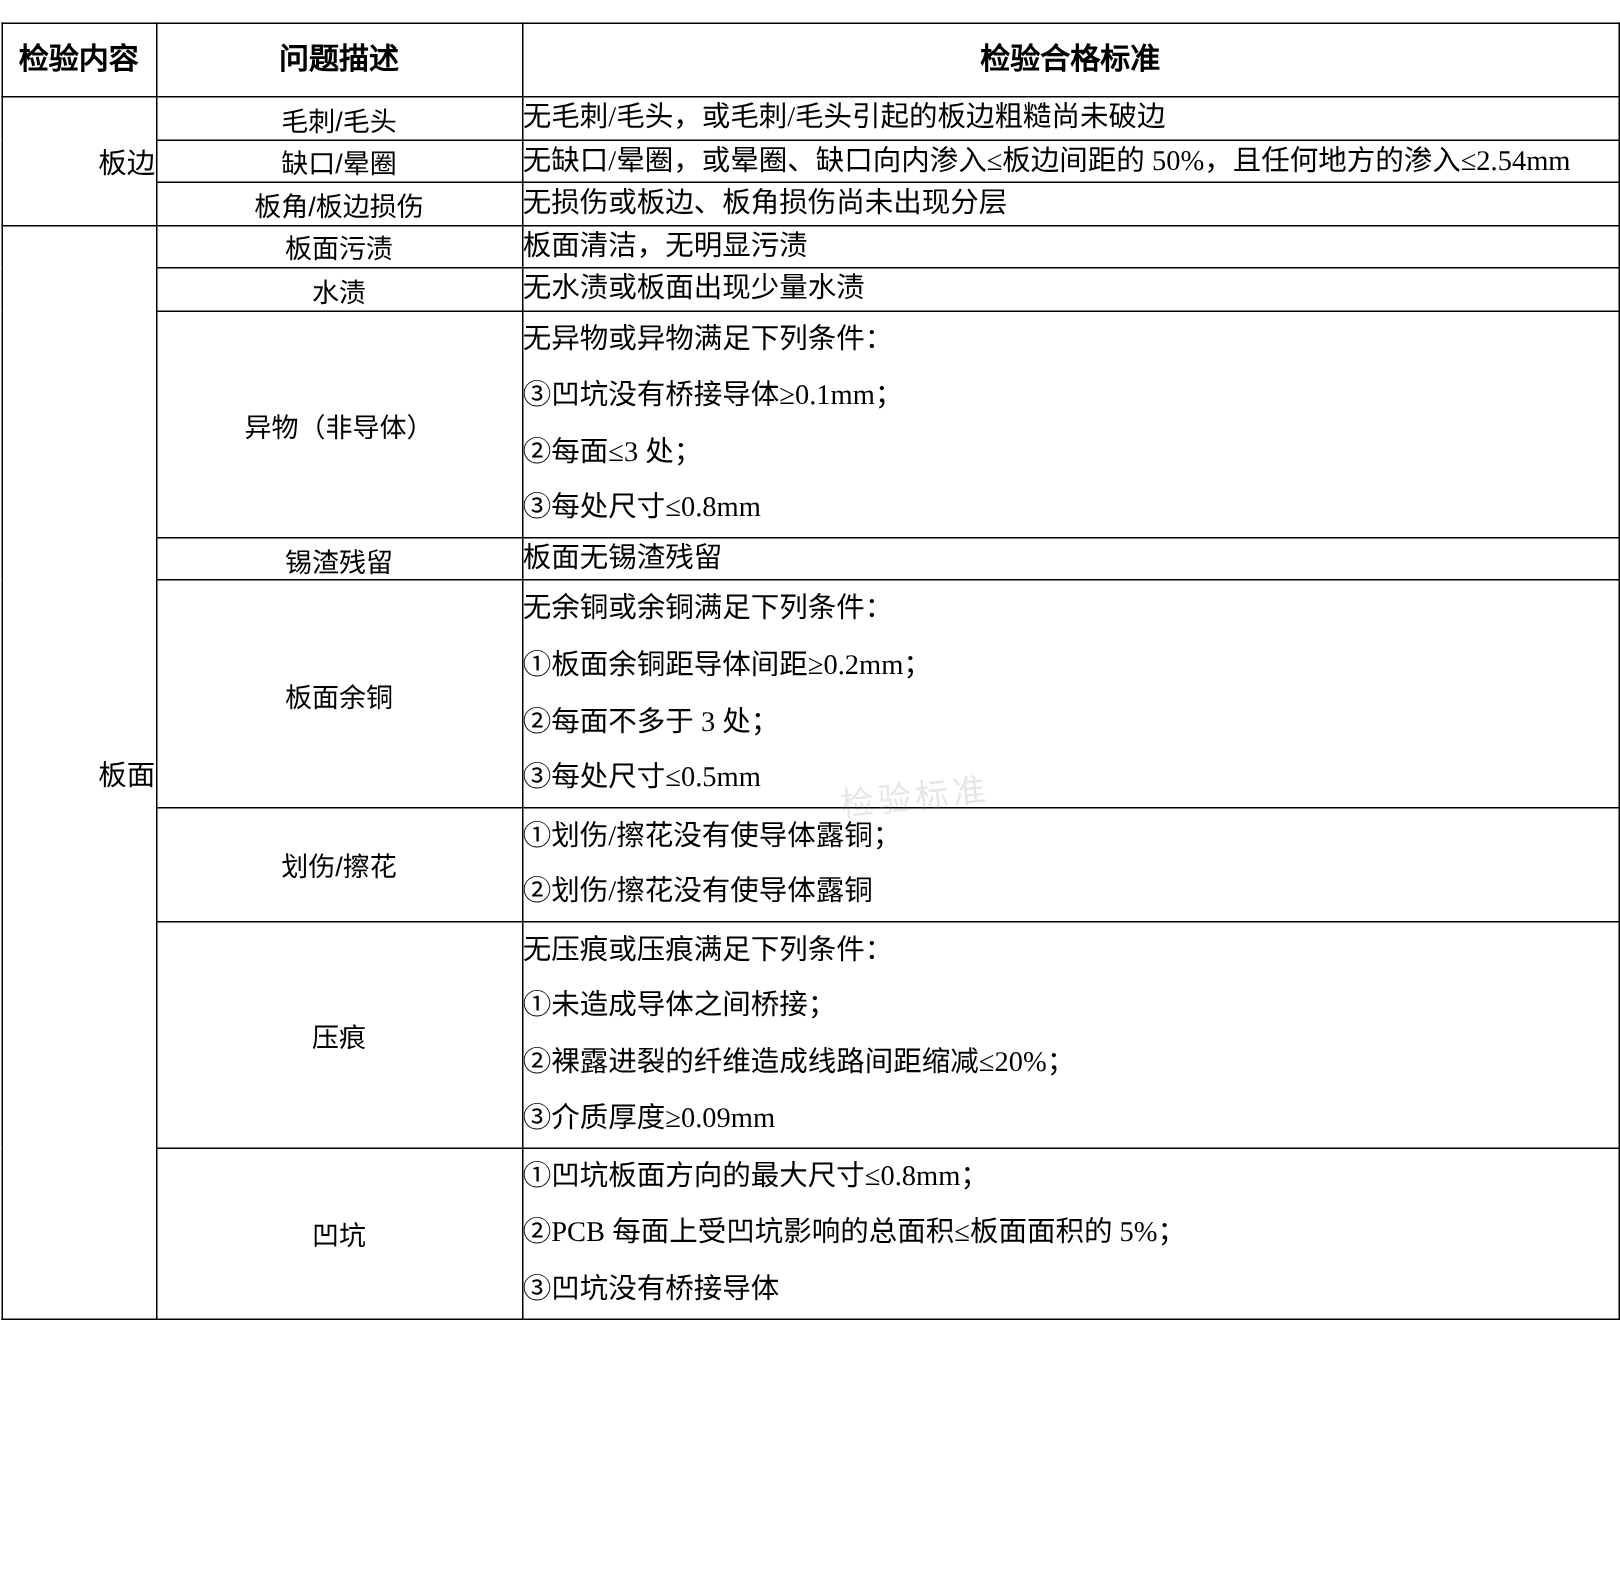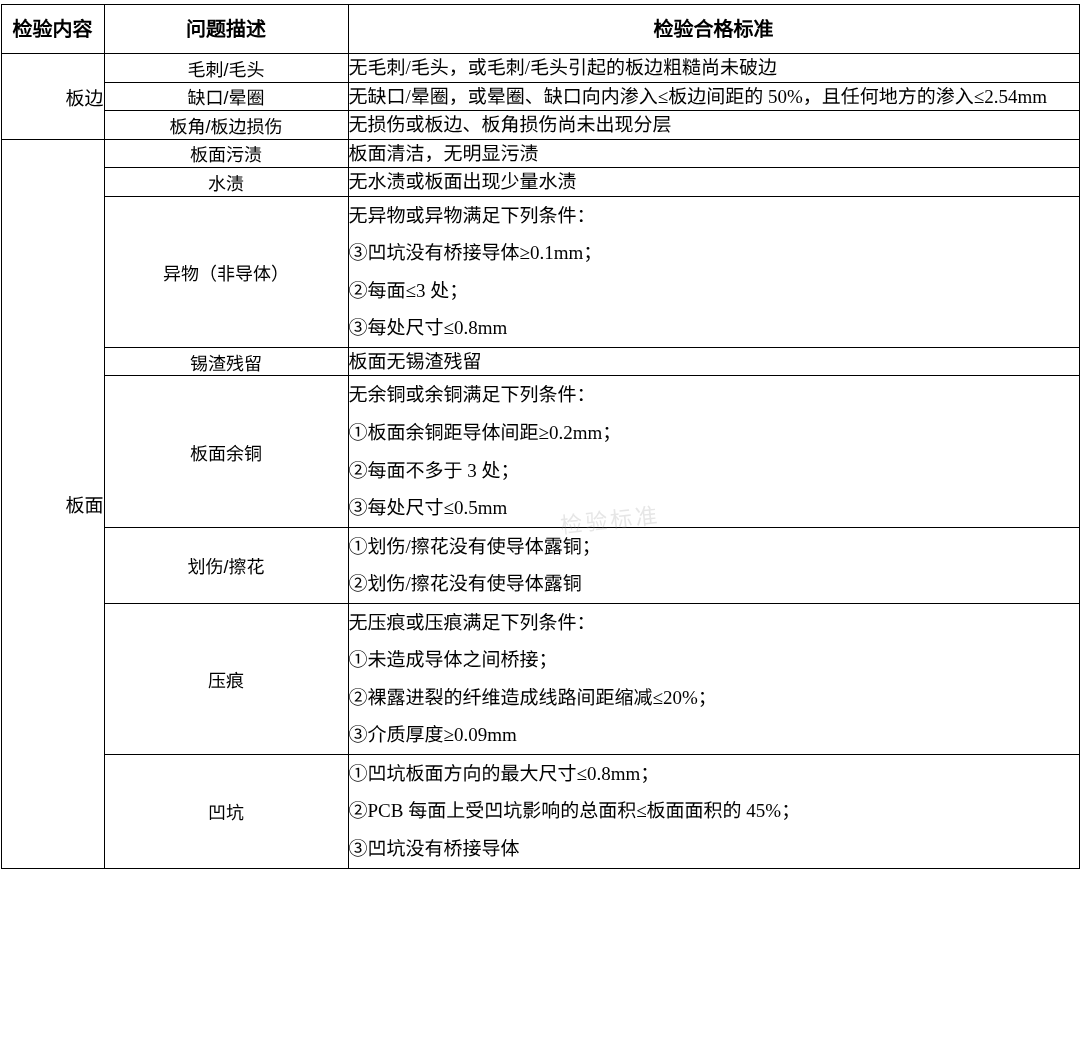"检验内容" table.insp { margin: 4px auto -> 15px auto }
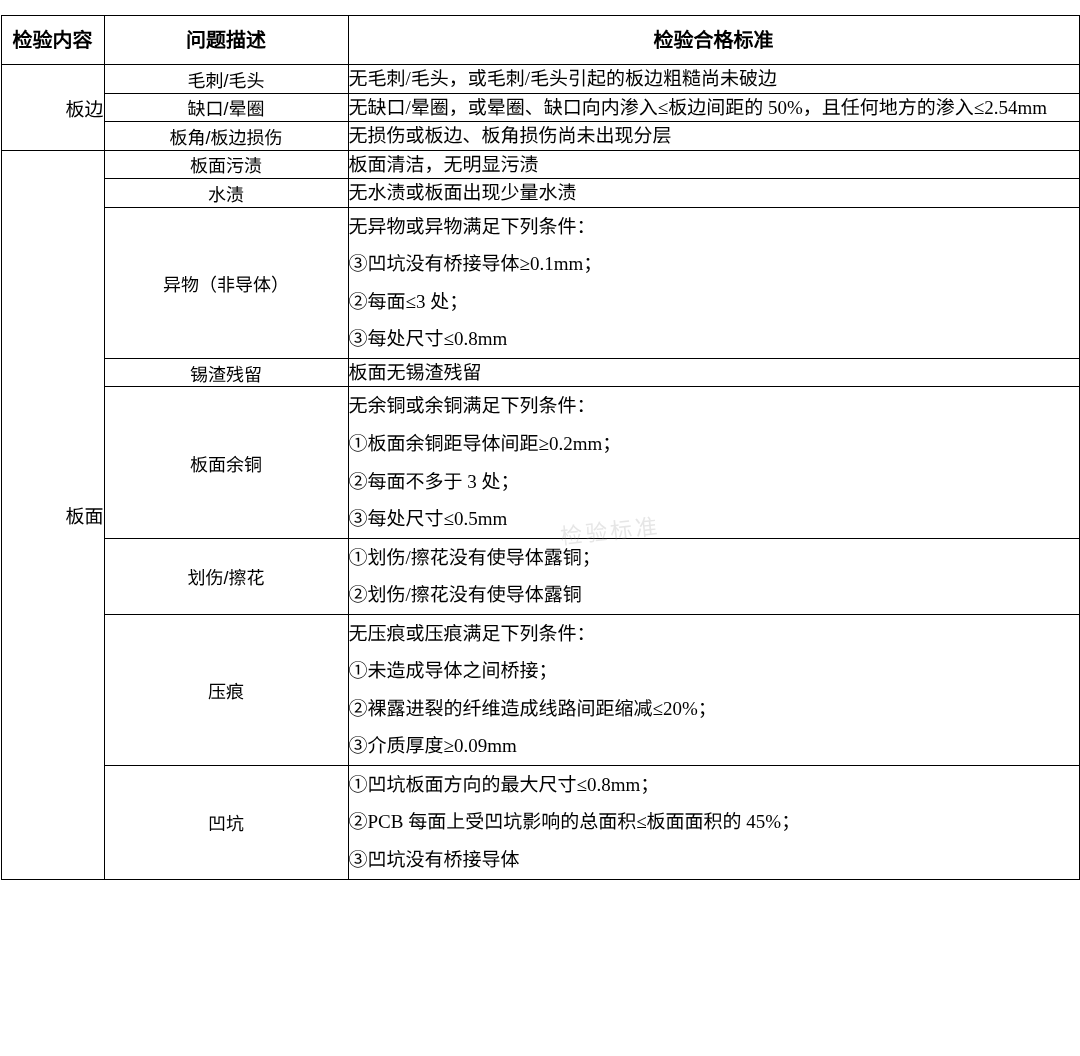"②PCB 每面上受凹坑影响的总面积≤板面面积的 45%；" p { text: 45% -> 5% }
